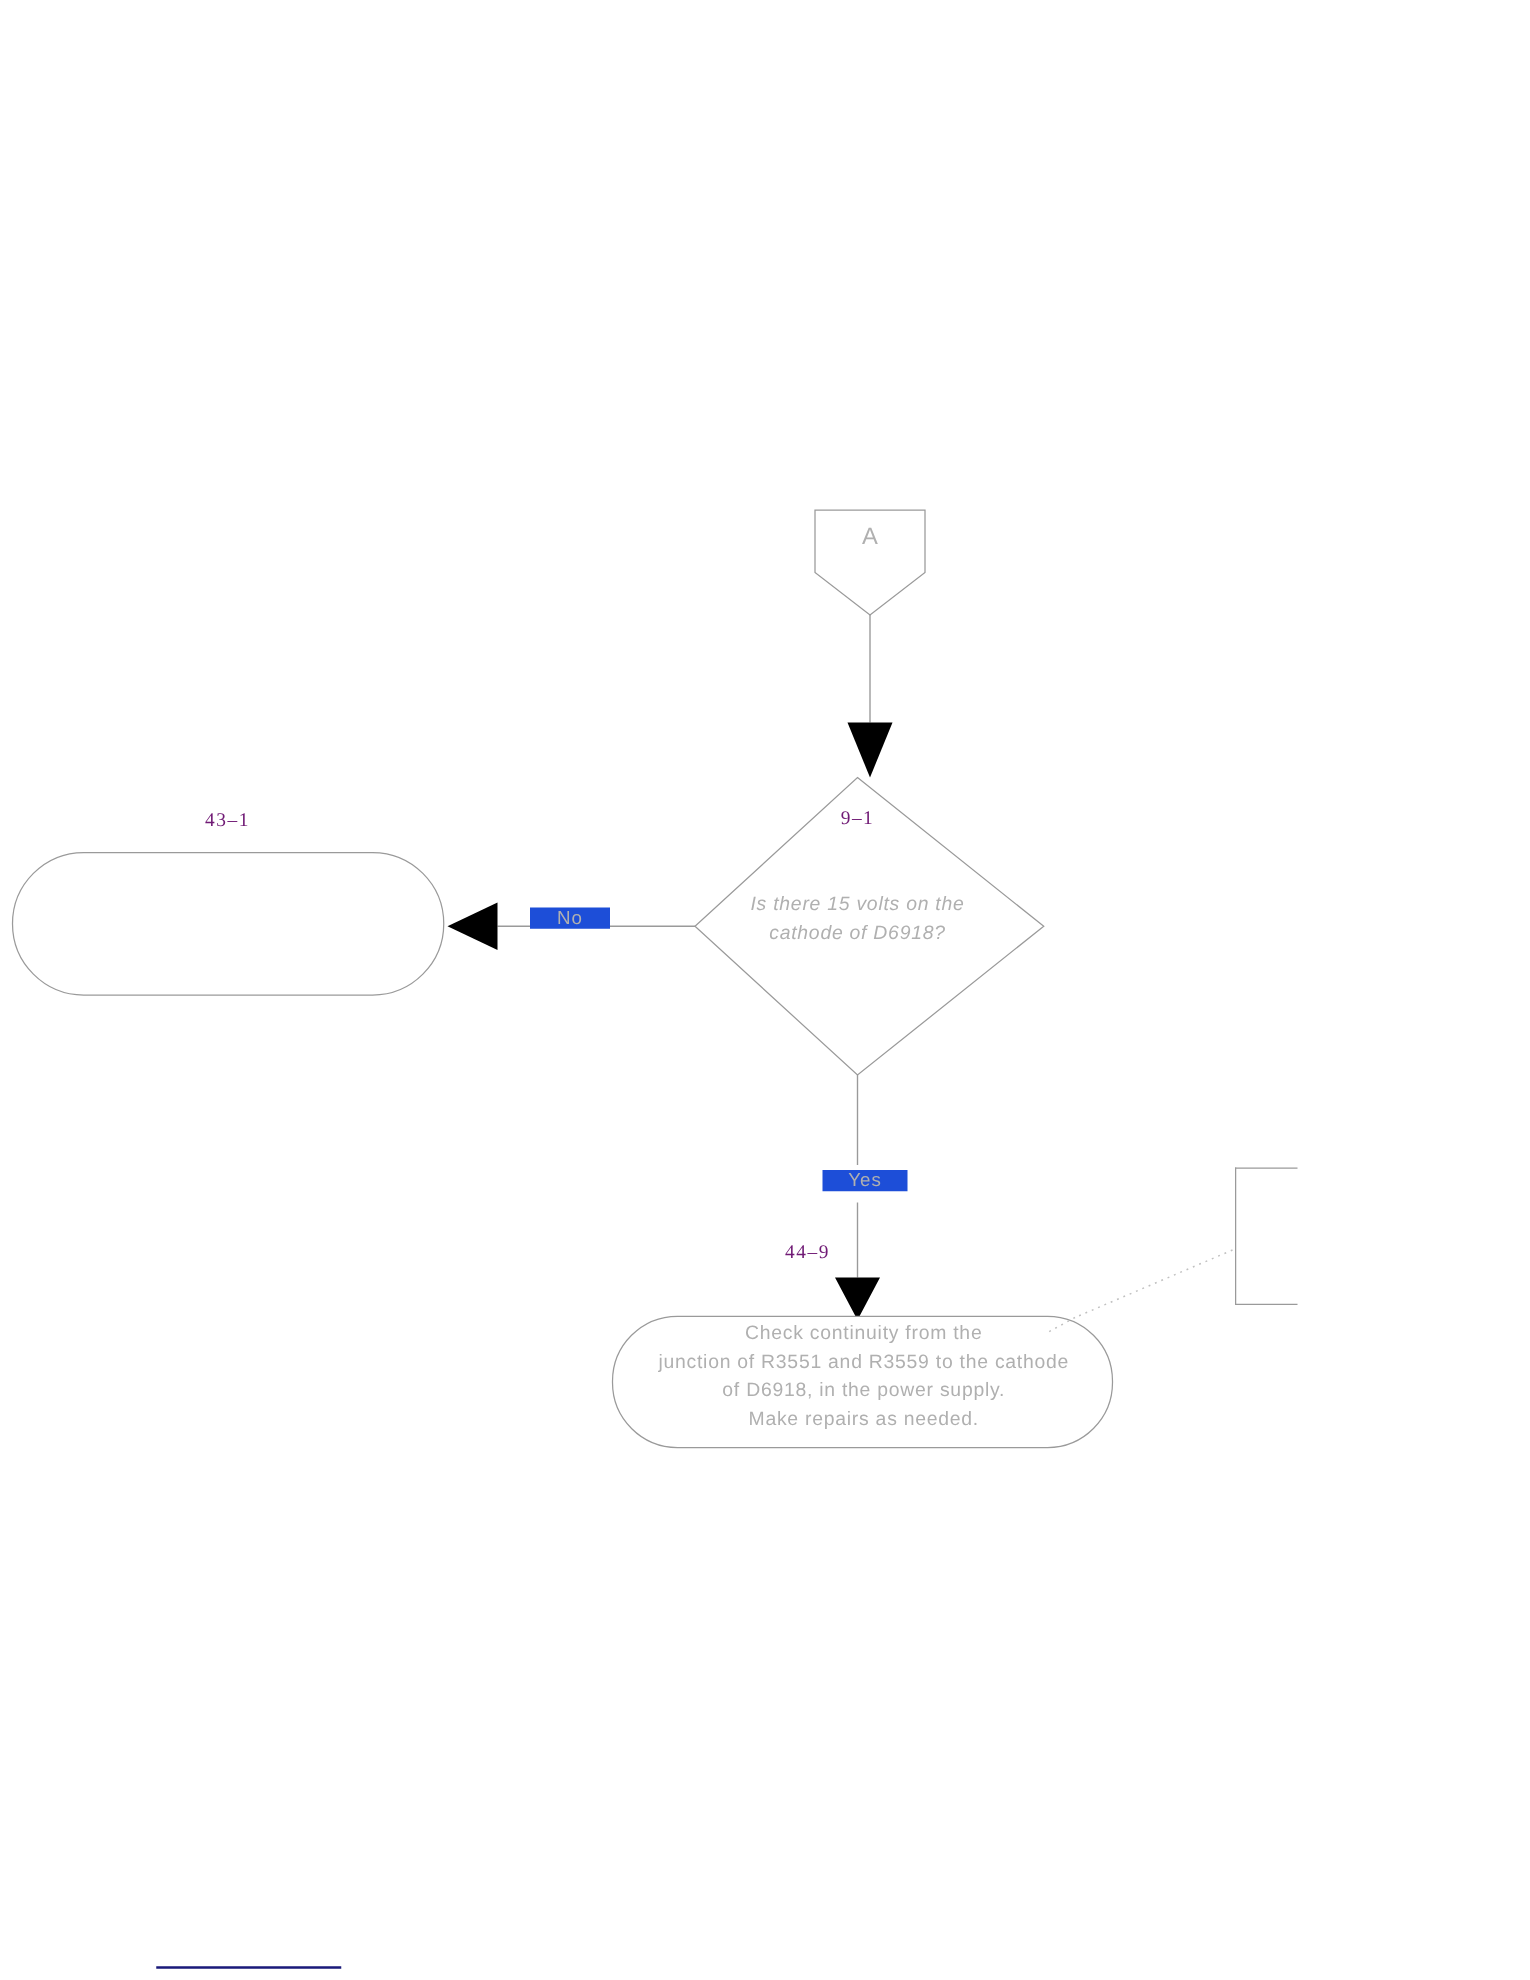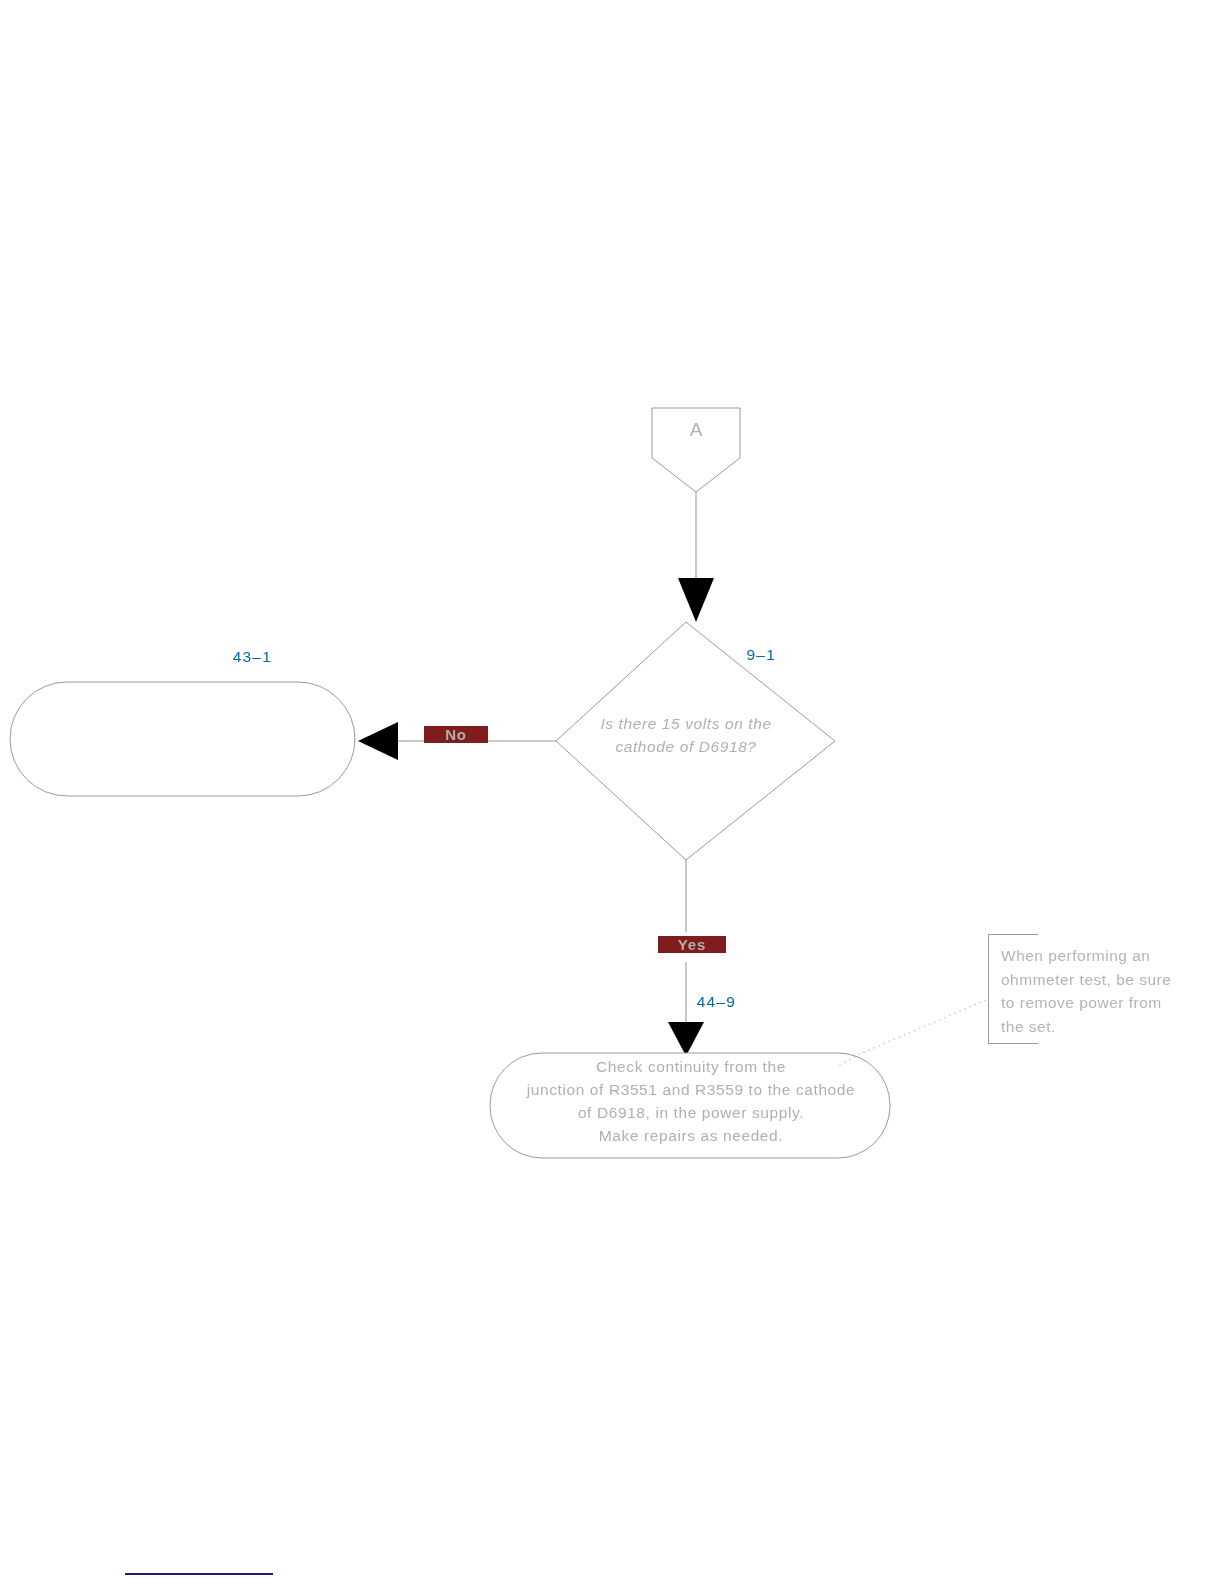"43–1" .step-id { color: #0369a1 -> #701a75; font-family: none -> Liberation Serif, serif; text-align: right -> center }
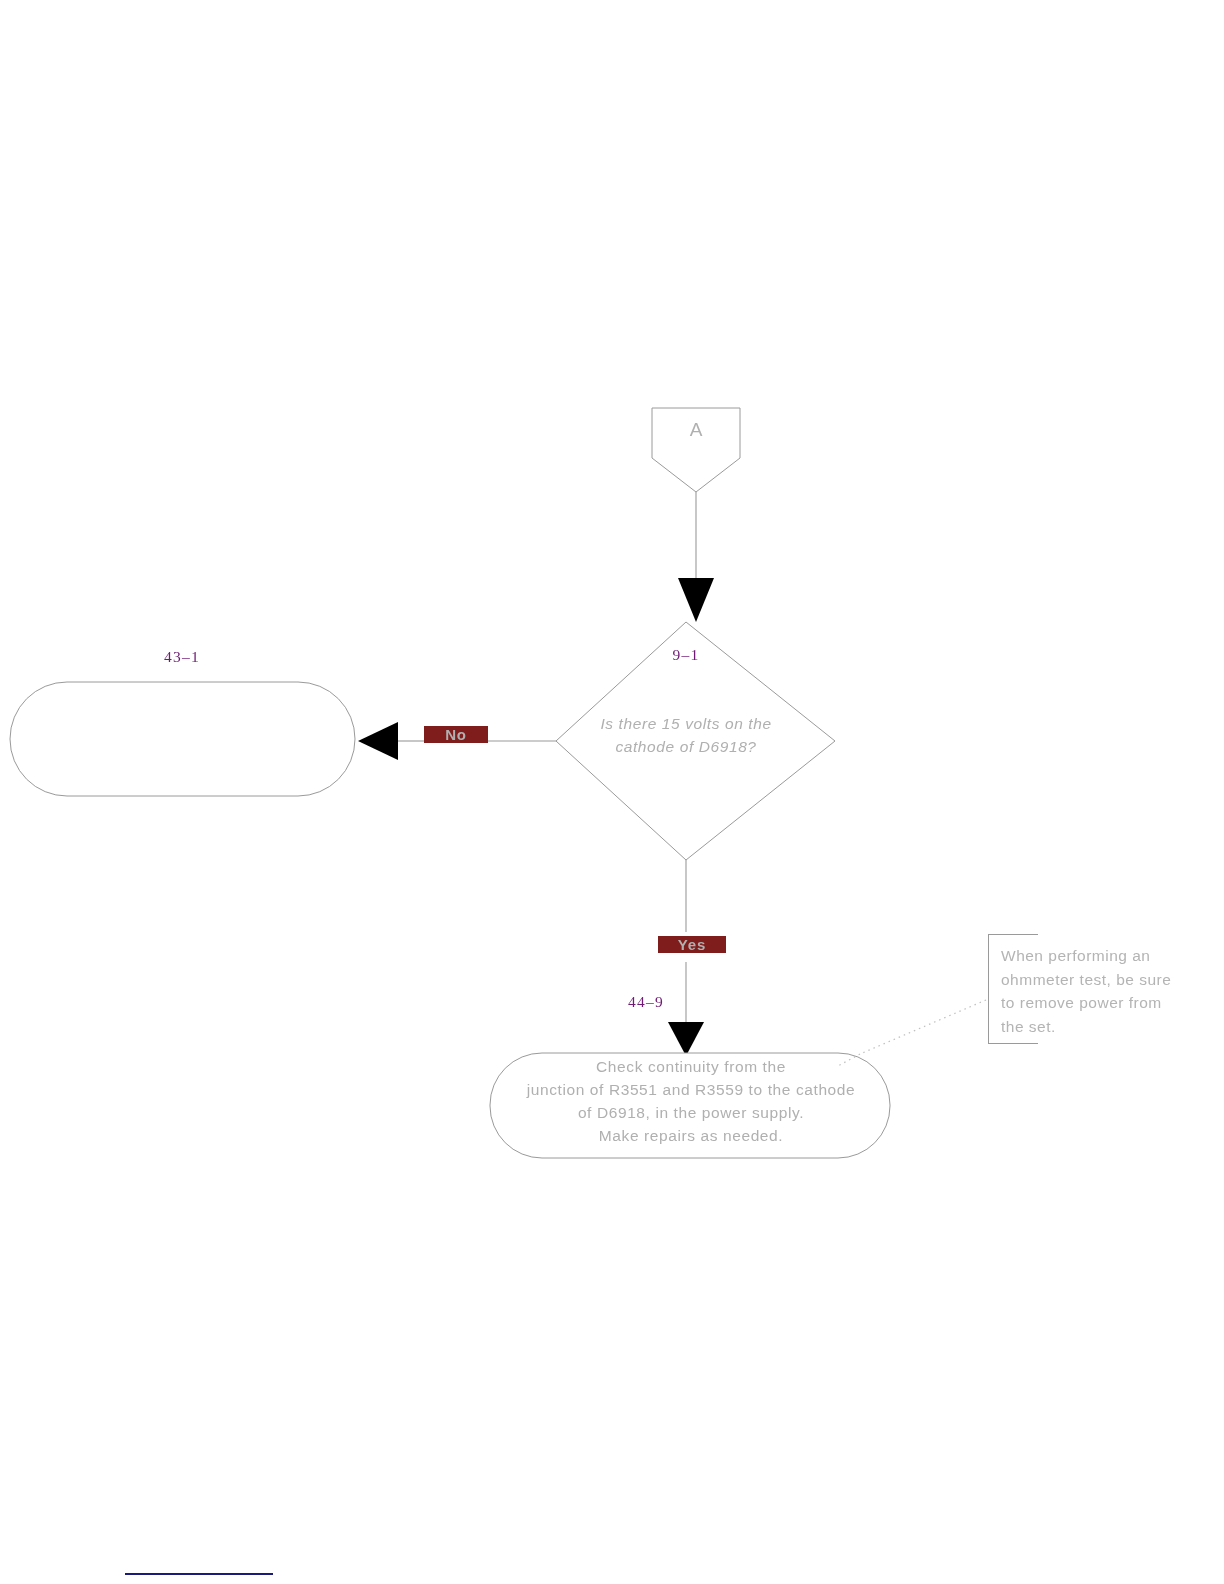"No" .edge-label { background: #7f1d1d -> #1d4ed8; font-weight: bold -> none }
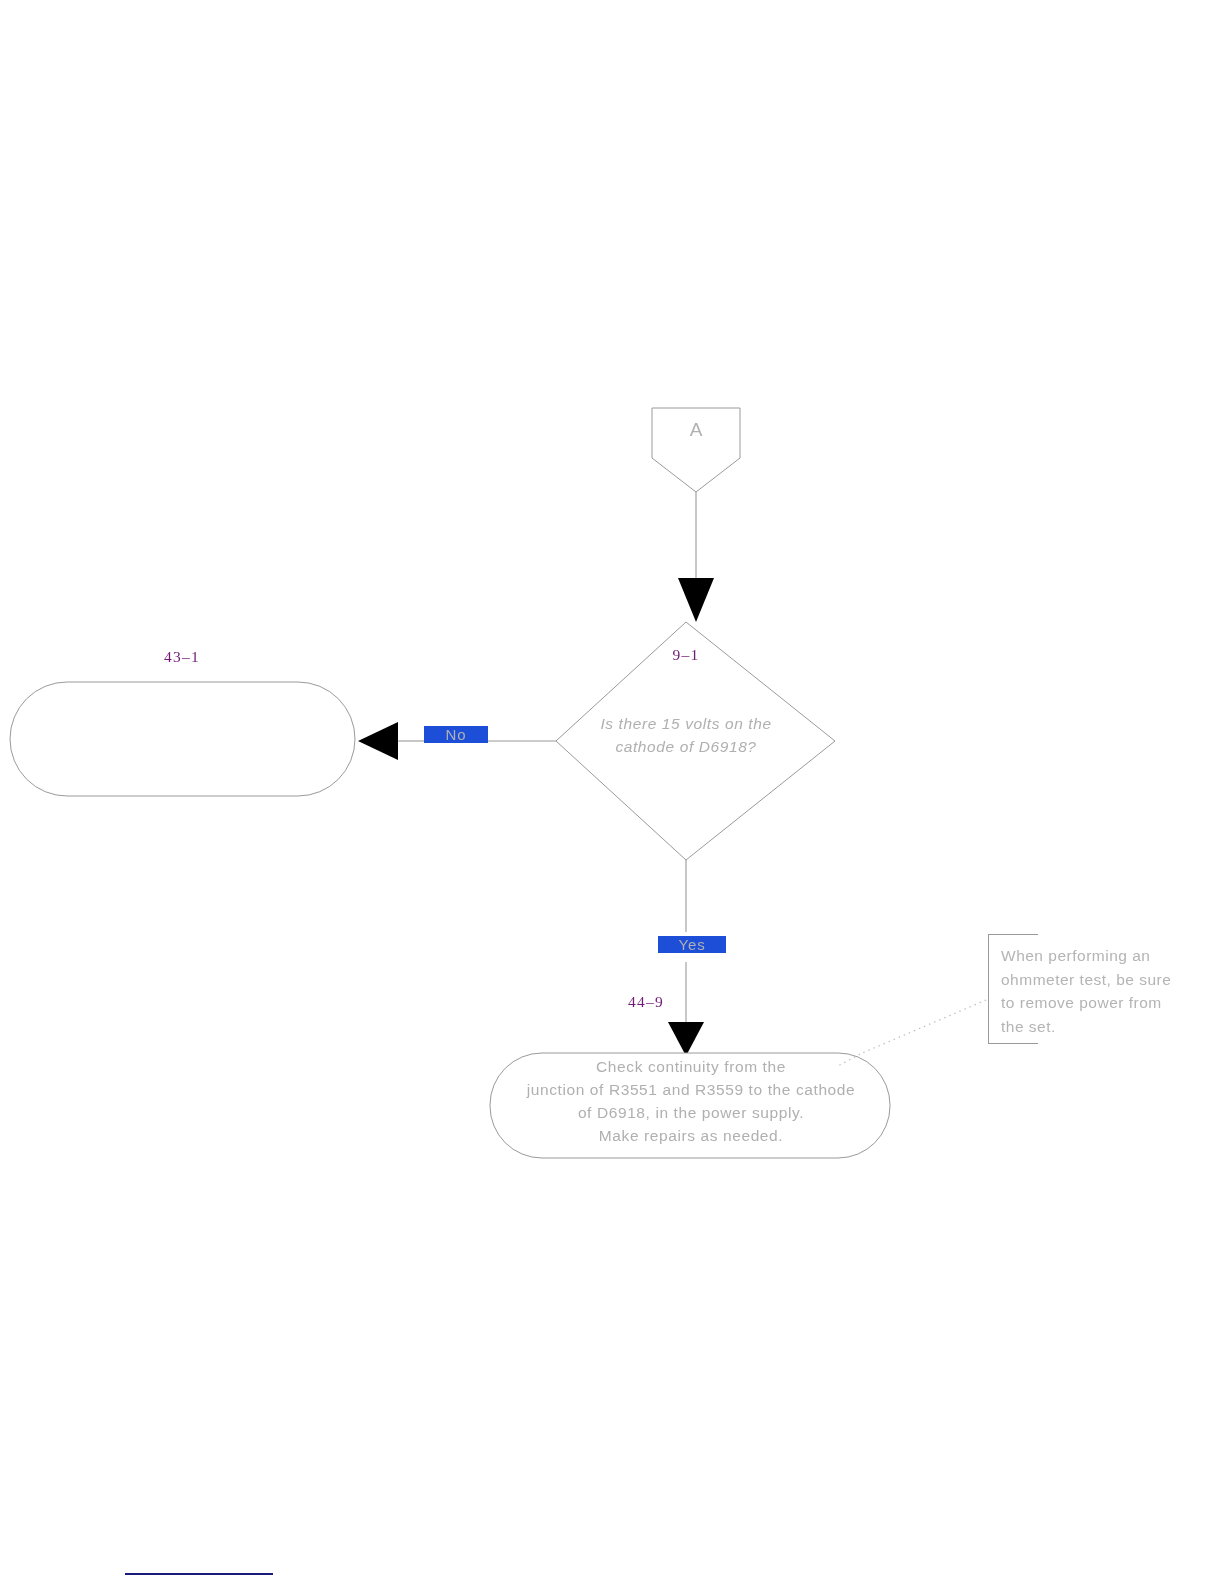"When performing an" div { html: <div>When performing an ohmmeter test, be sure to remove power from the set.</div> -> none }
